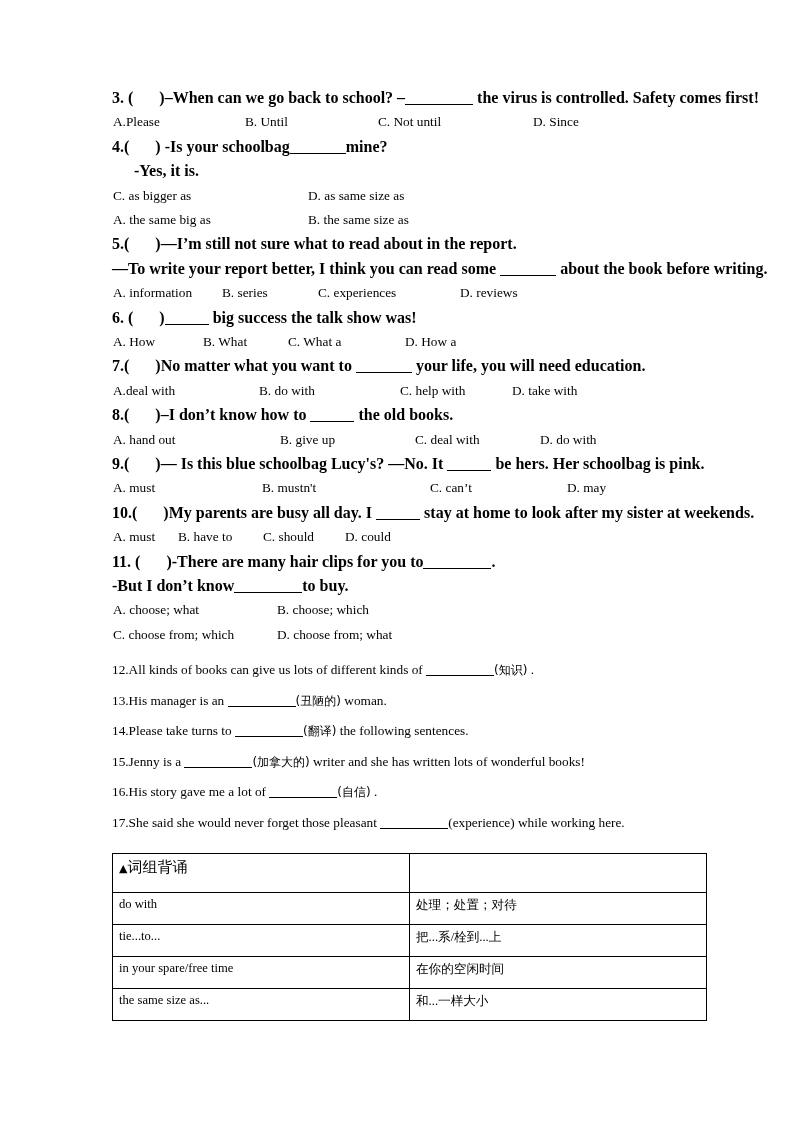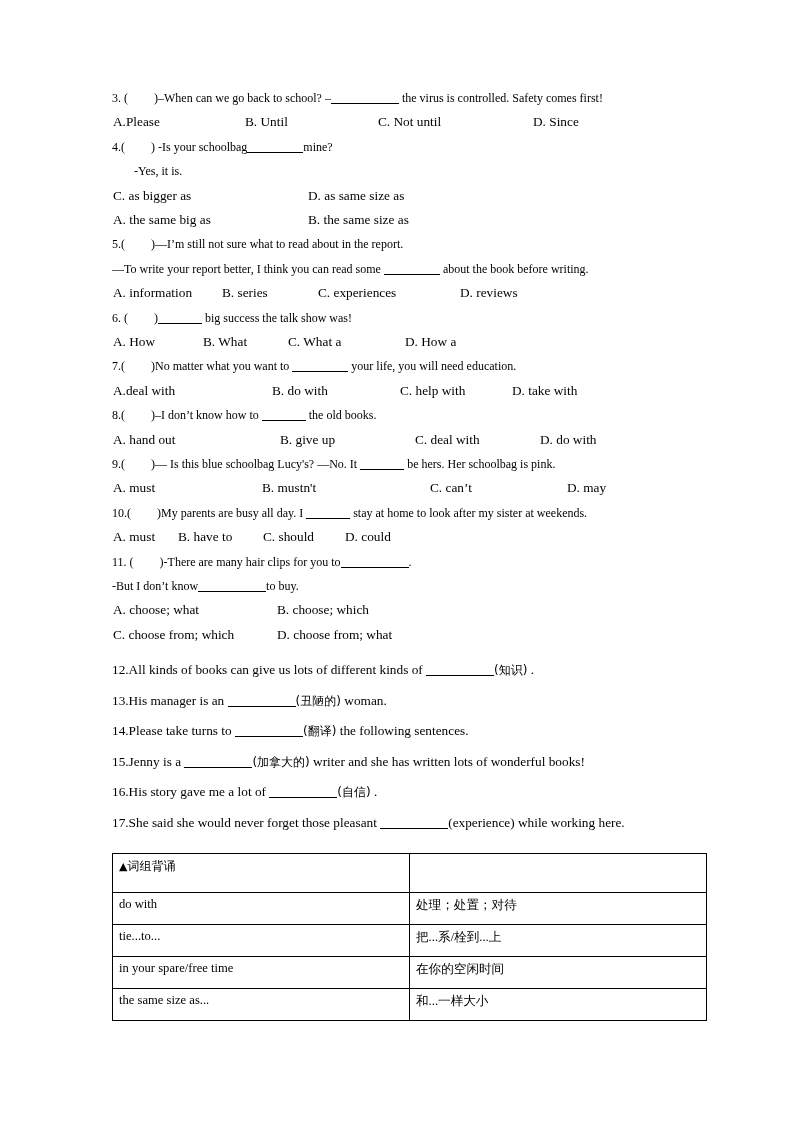"3. ( )–When can we" .line { font-size: 12px -> 16px; font-weight: none -> bold }
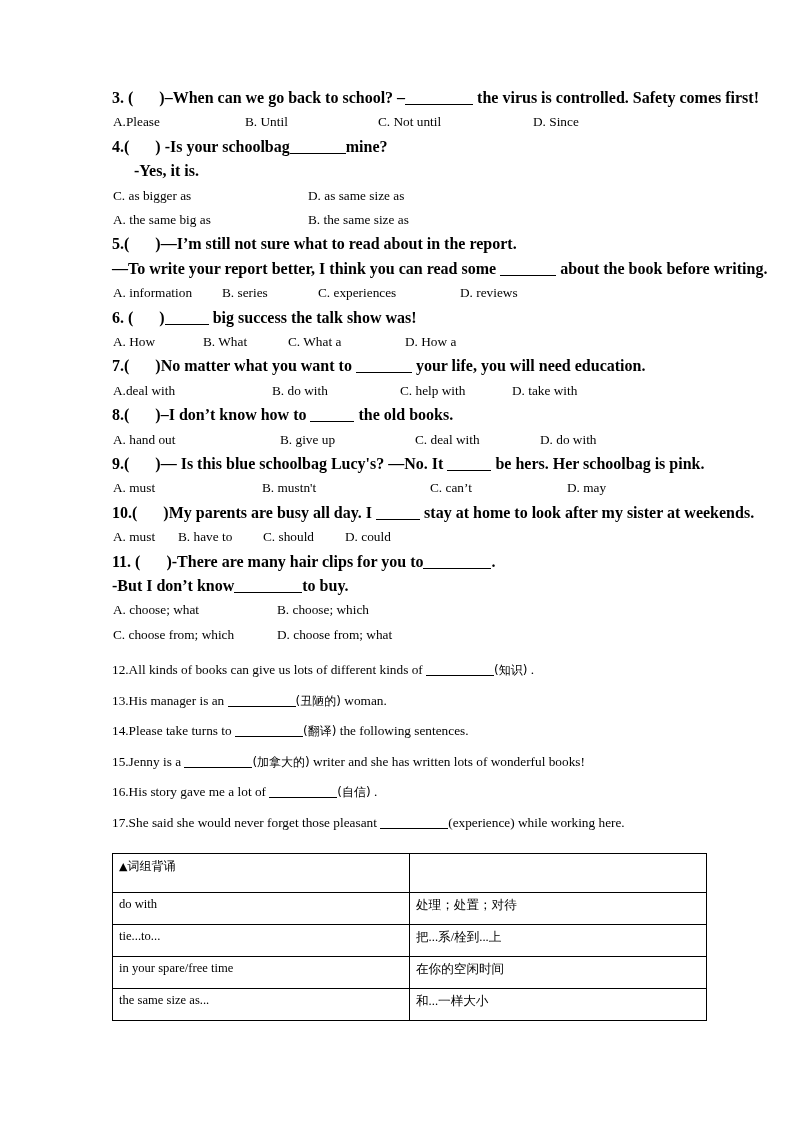"B. do with" span { left: 160px -> 147px }
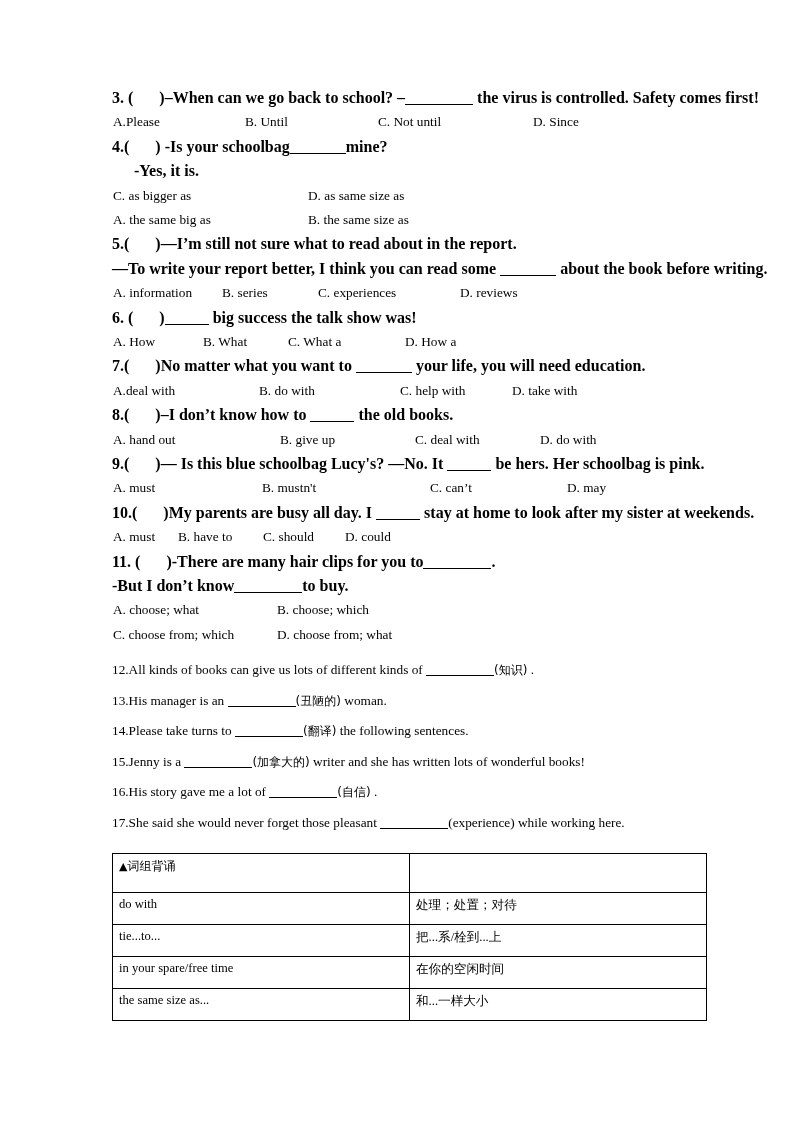"词组背诵" .cn-cell { font-size: 12px -> 15px }
